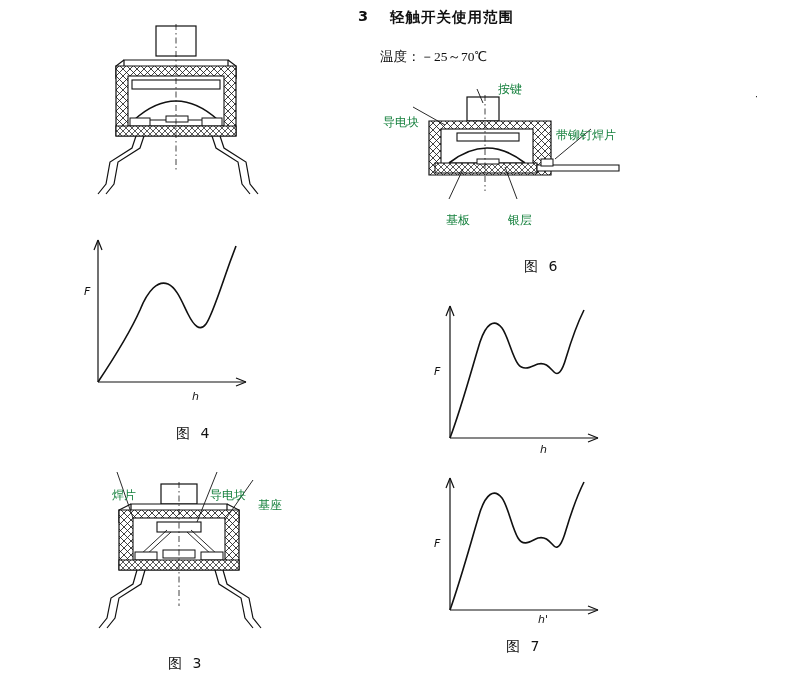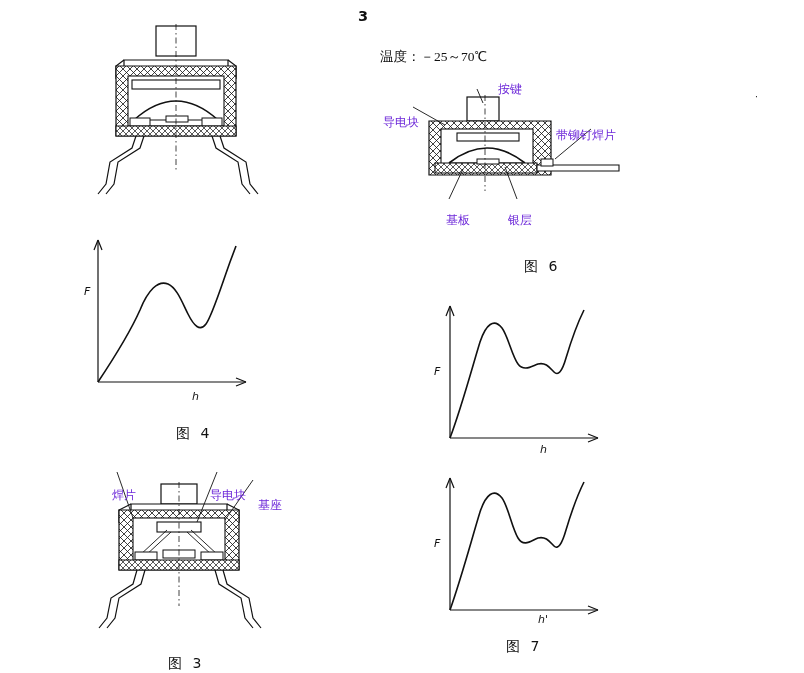"轻触开关使用范围" div.abs { html: none -> <div>轻触开关使用范围</div> }
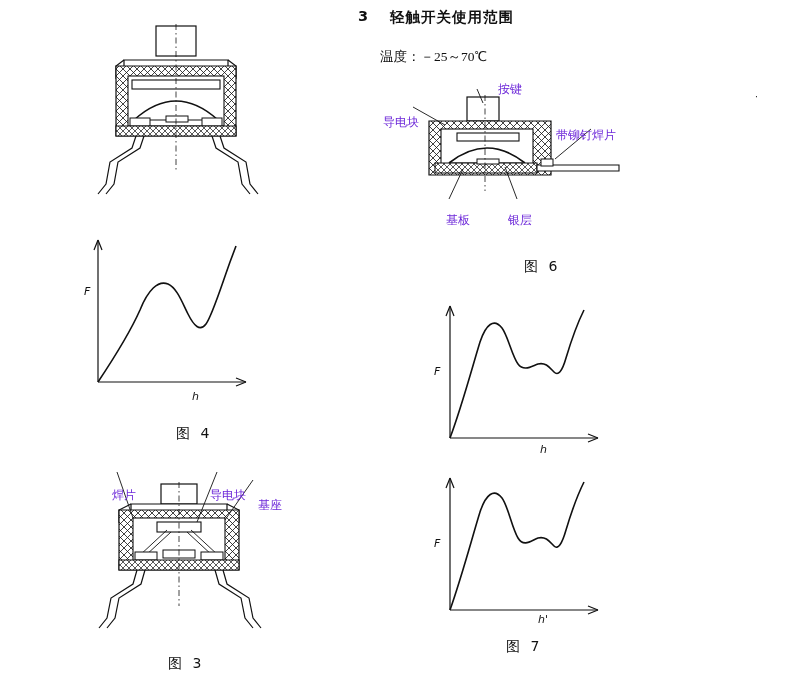"按键" .lbl { color: #6d28d9 -> #15803d }
